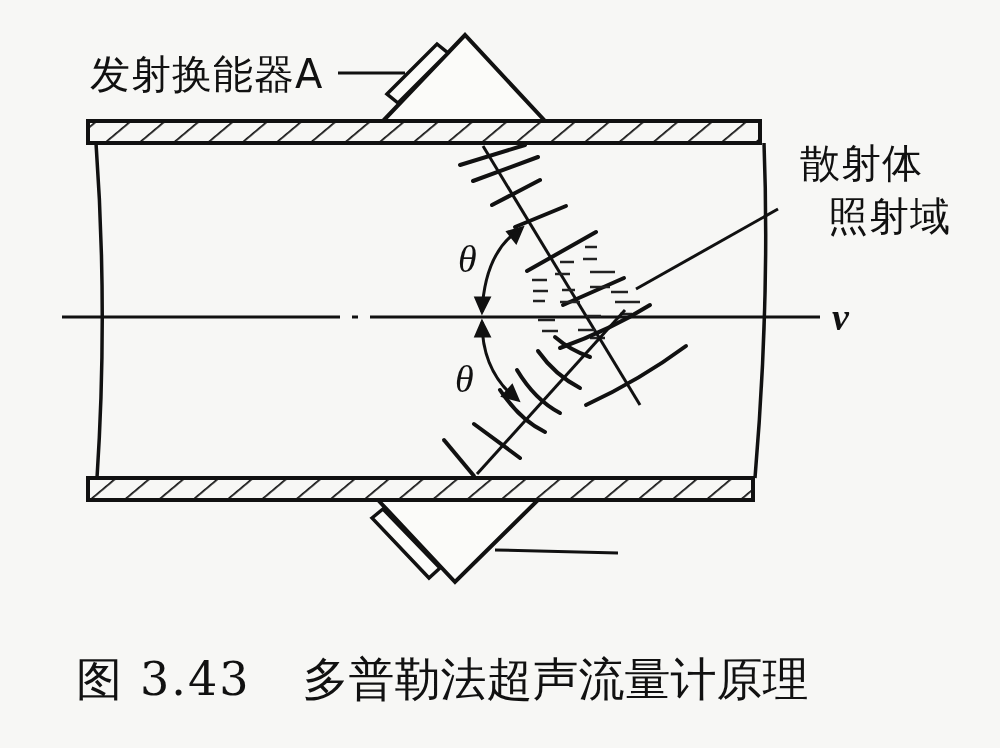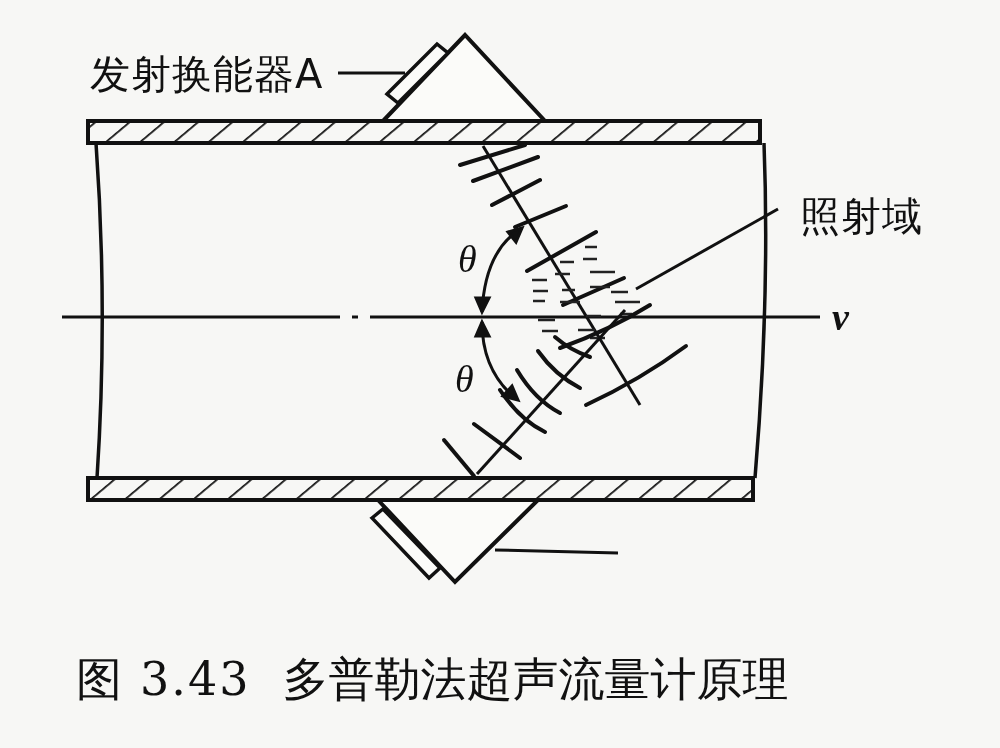"散射体" div.label { html: none -> <div>散射体</div> }
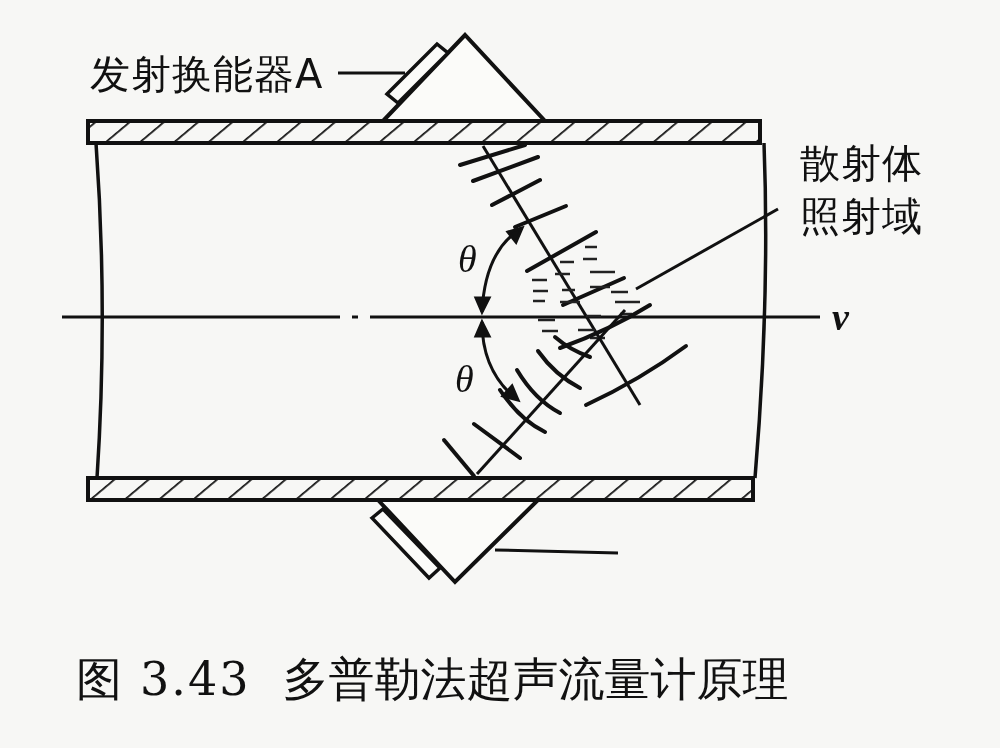"照射域" div.label { left: 800px -> 828px }
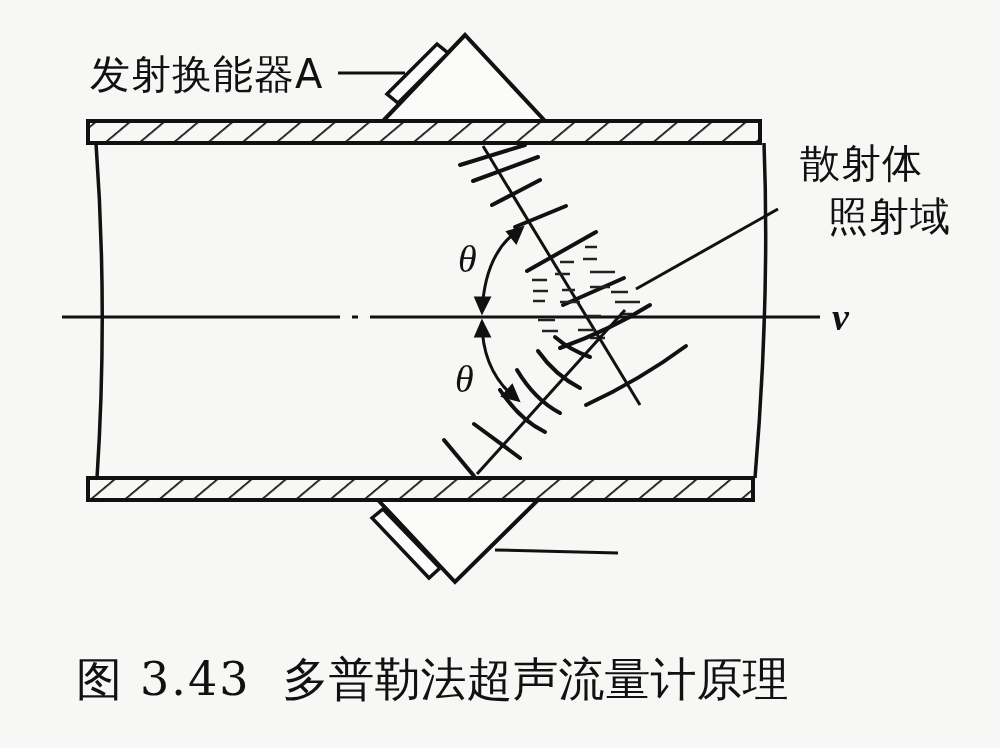"3.43" .caption .num { margin: 0 32px 0 18px -> 0 52px 0 18px }
